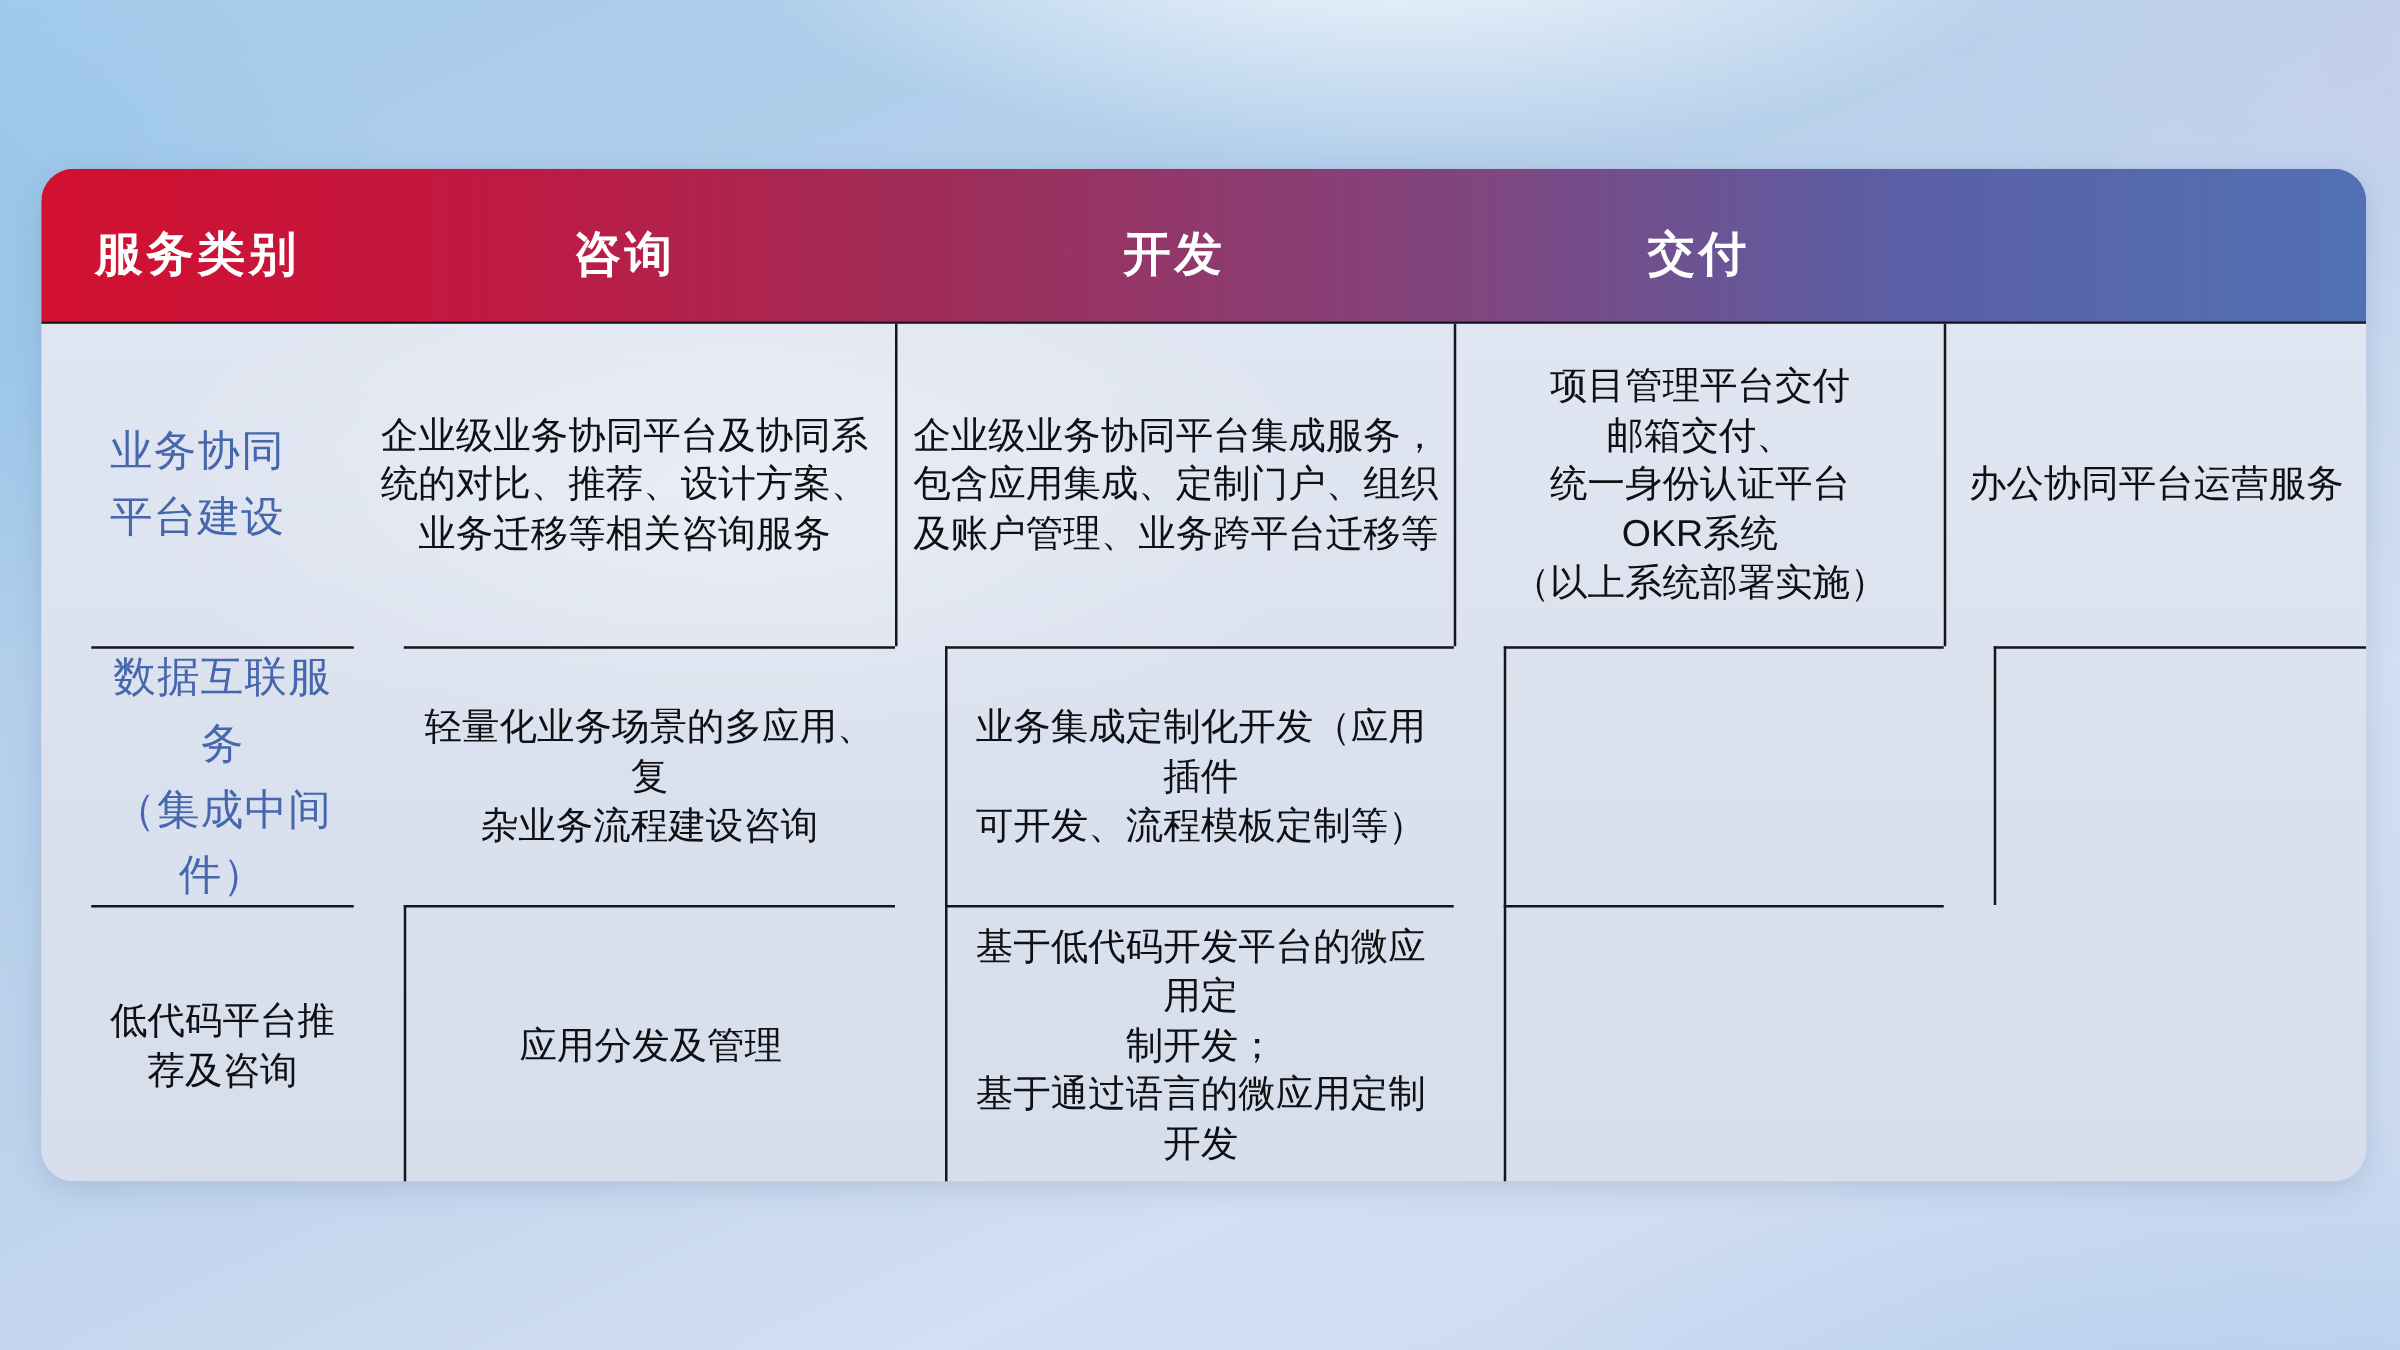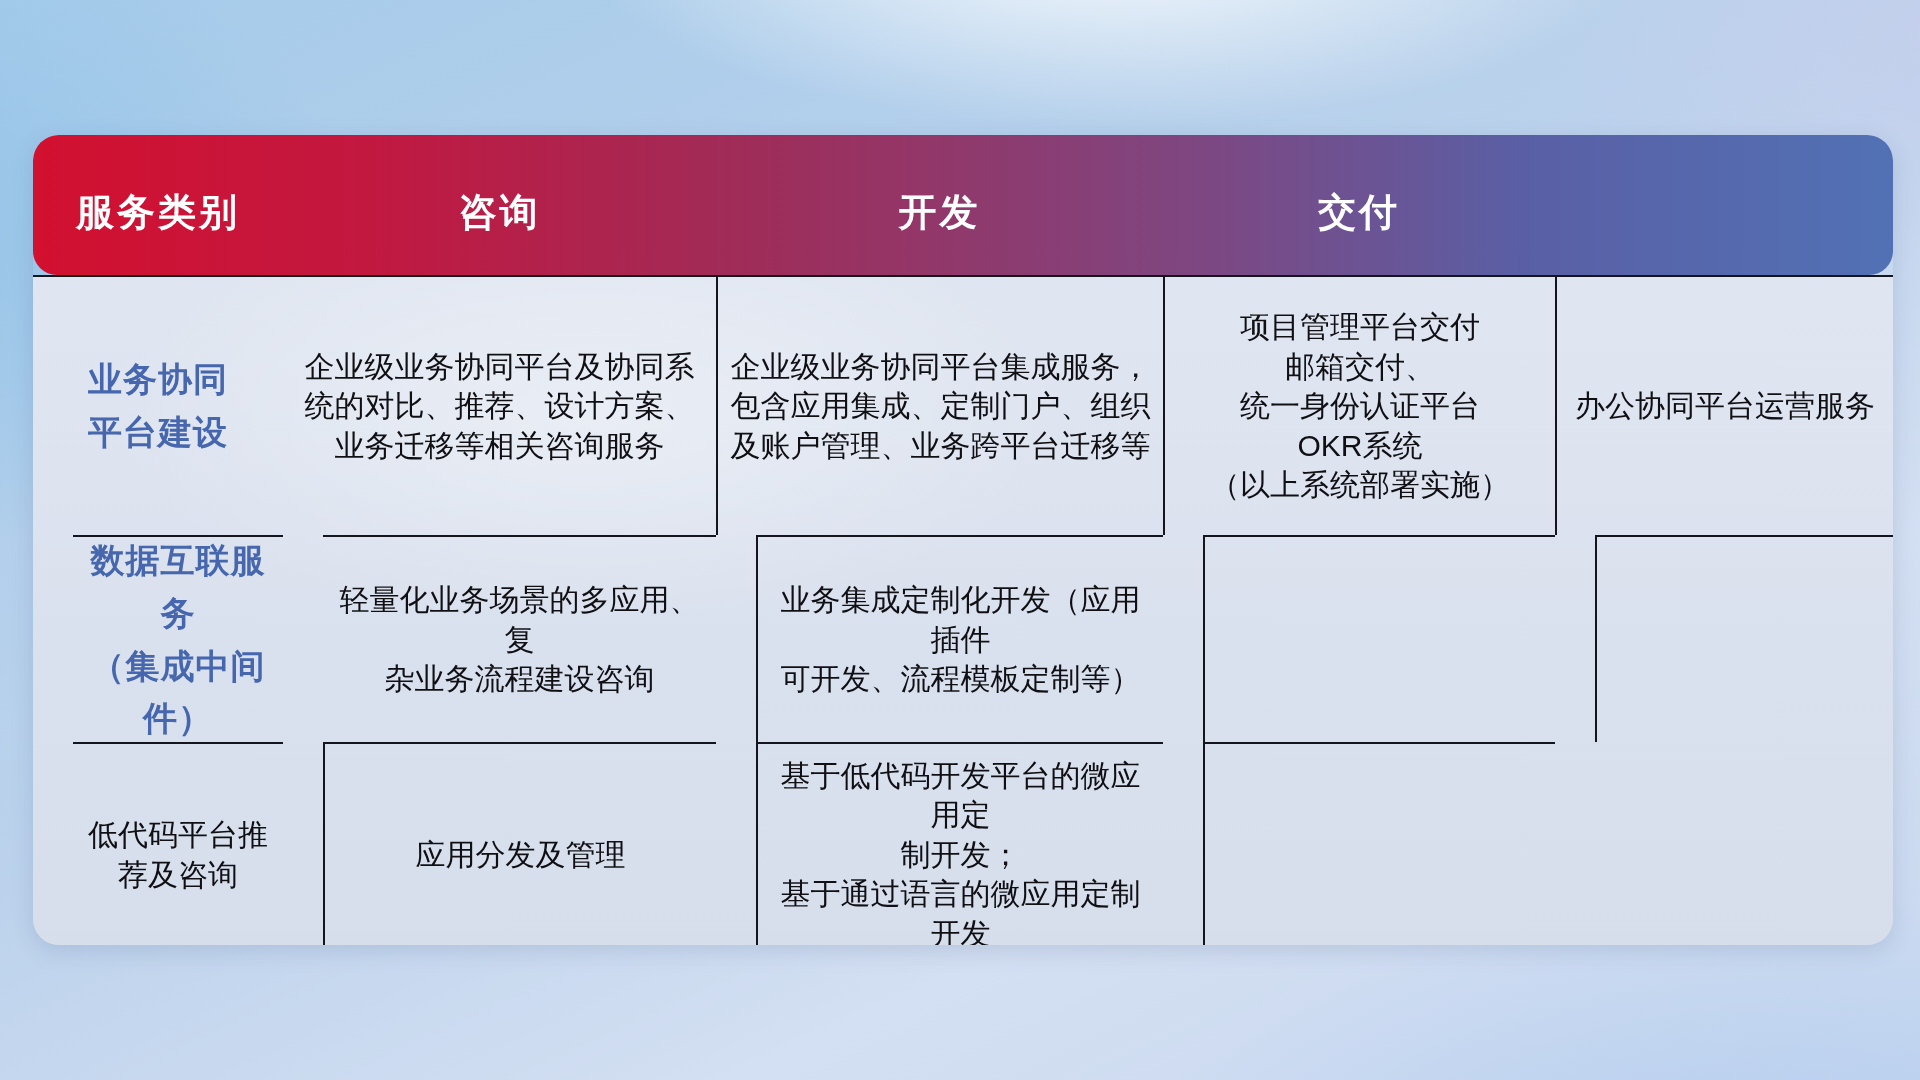"服务类别" .thead { border-radius: 24px -> none; height: 140px -> 122px }
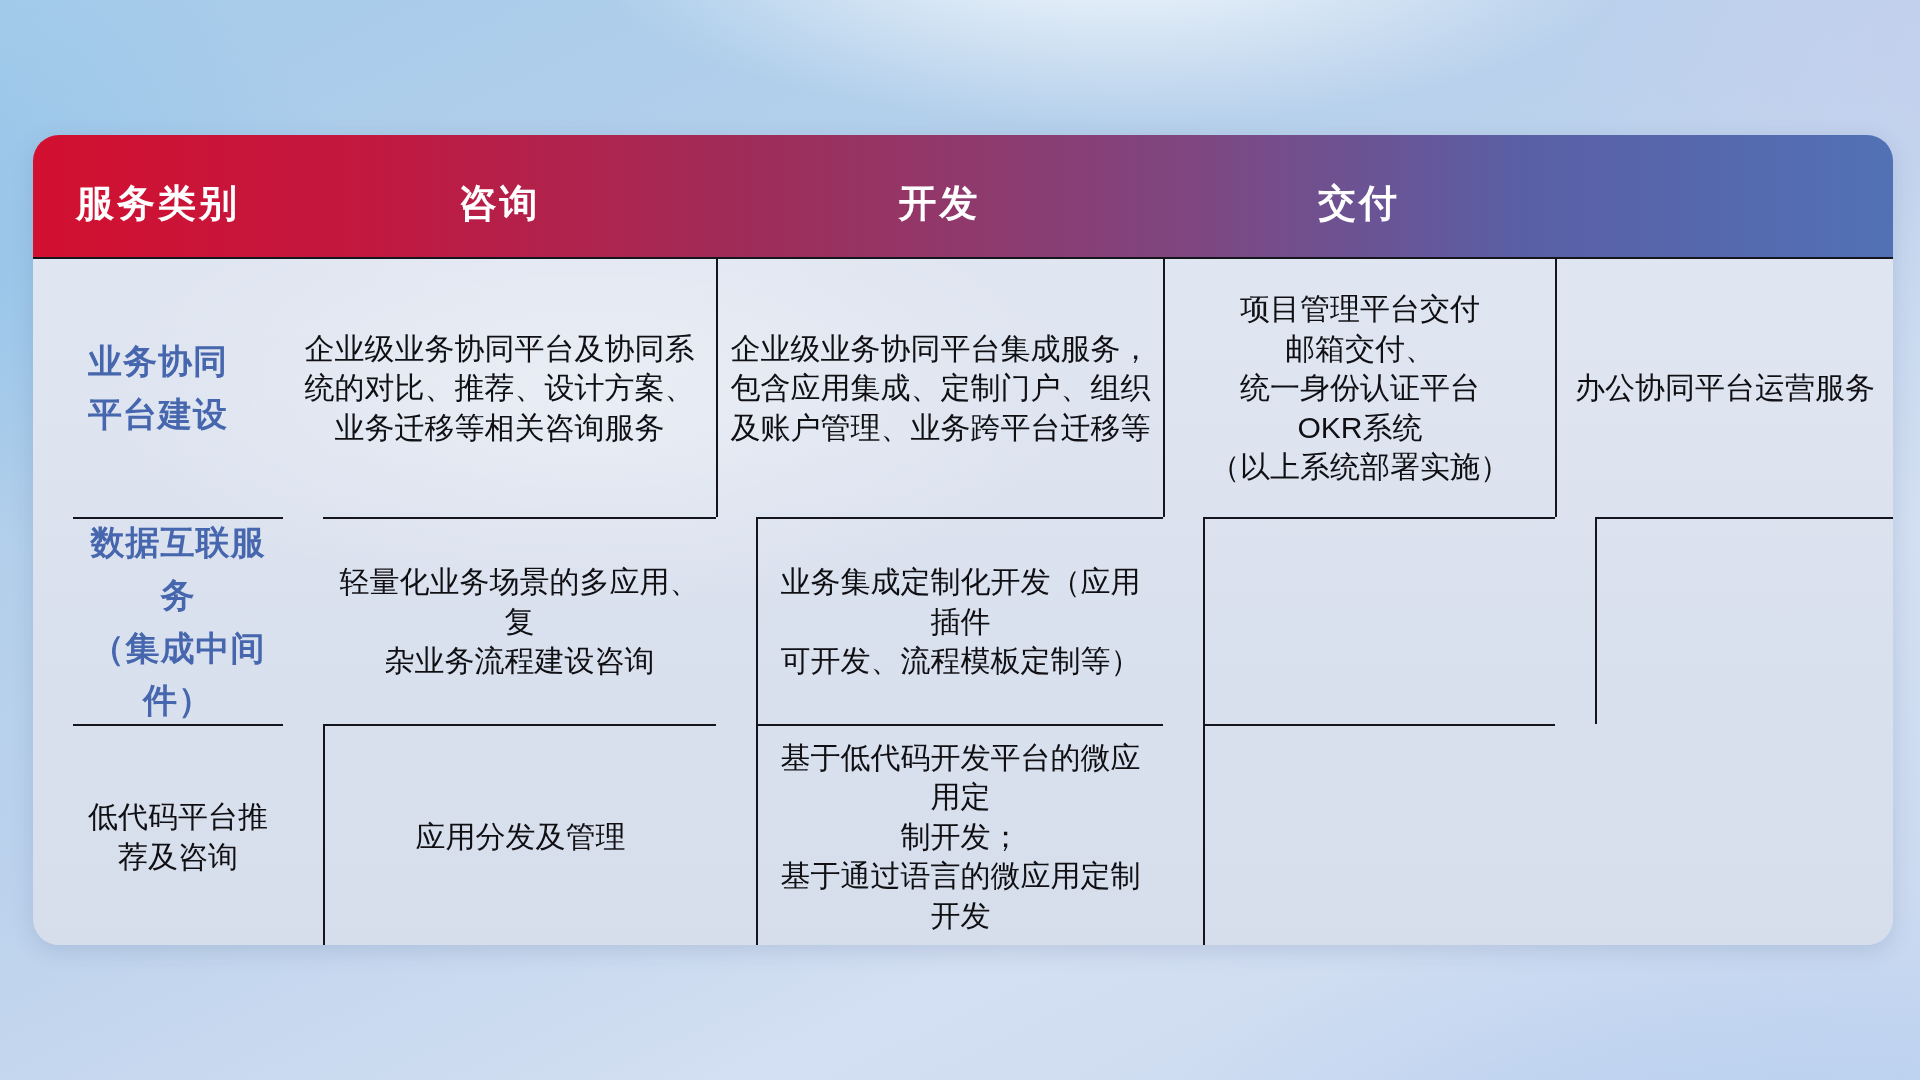"业务协同" .td.cat { font-weight: bold -> normal }
